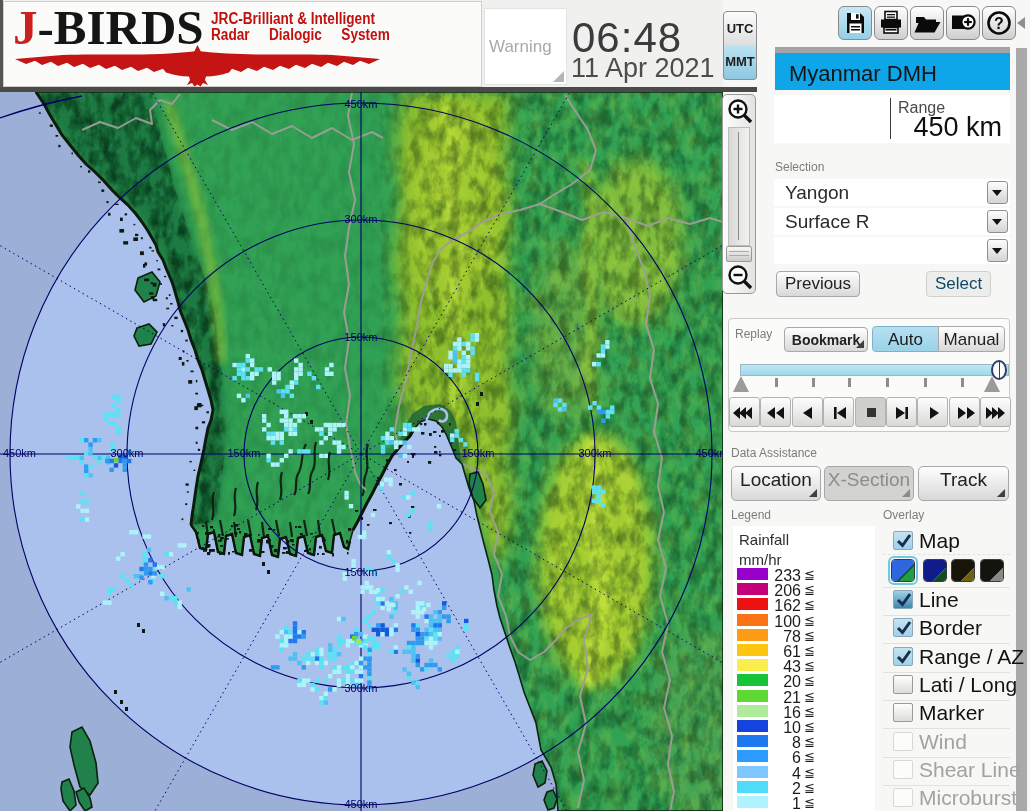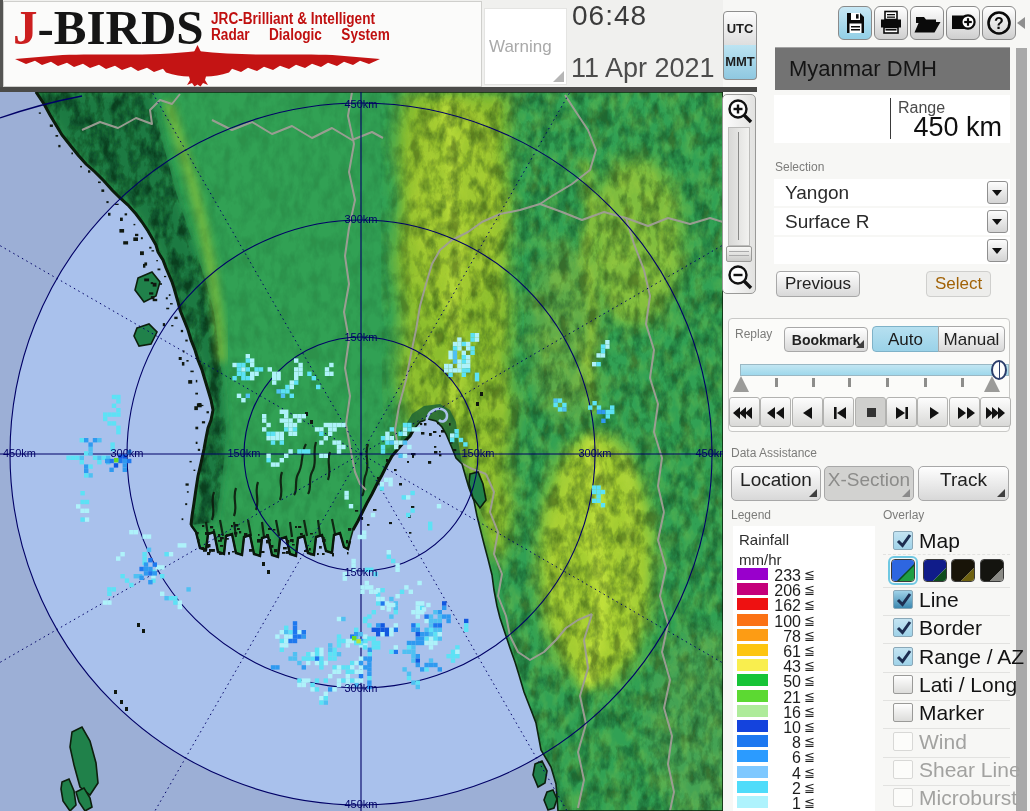"06:48" #clock { font-size: 28px -> 42px; top: 0 -> 14px }
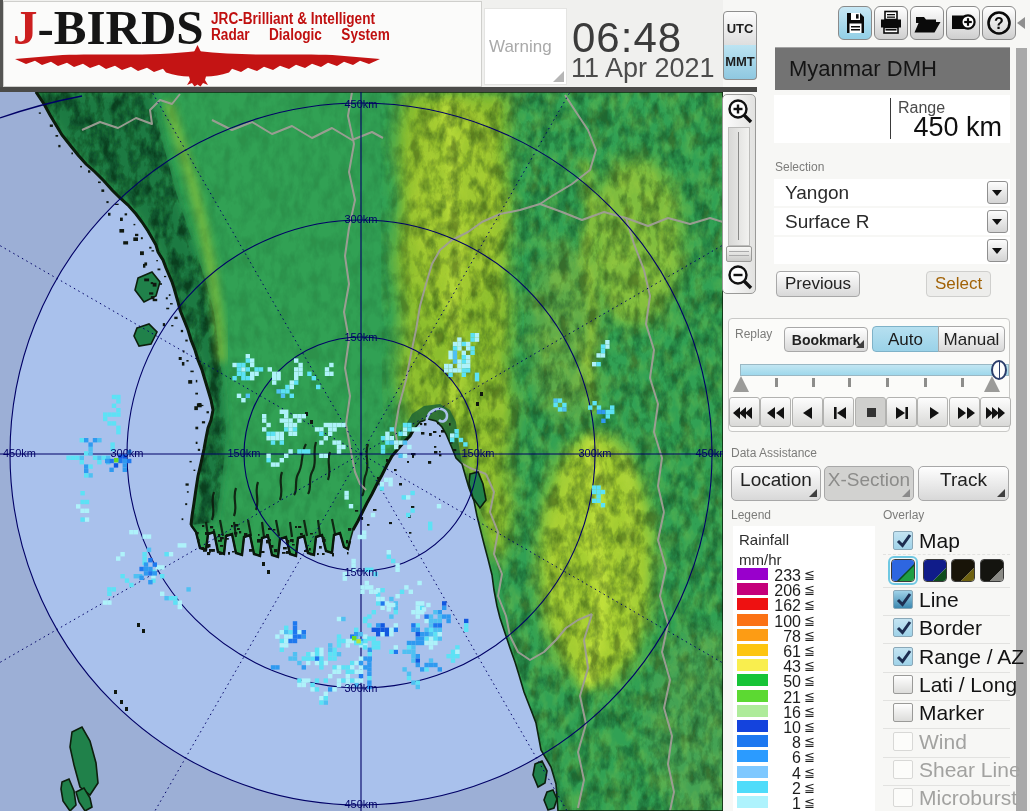"Myanmar DMH" #dmhbox { background: #737373 -> #0ea5e9; border-top: 1px solid #a3a3a3 -> 6px solid #a3a3a3 }
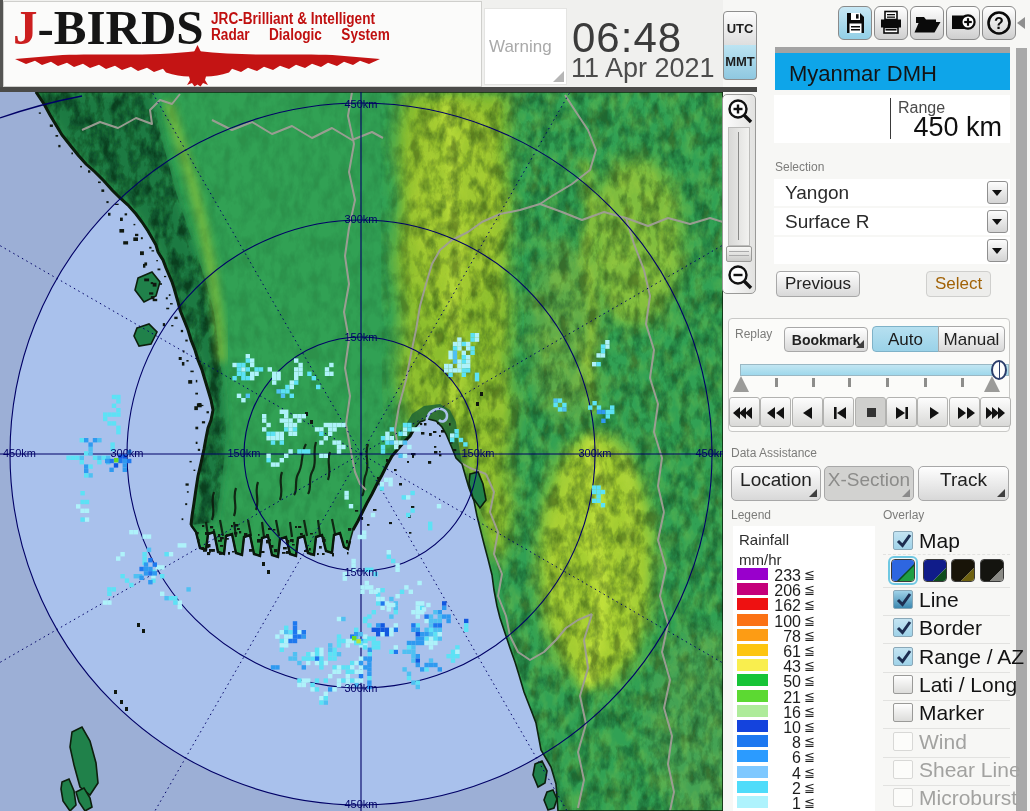"Select" .btn.dis { color: #a16207 -> #0c4a6e }
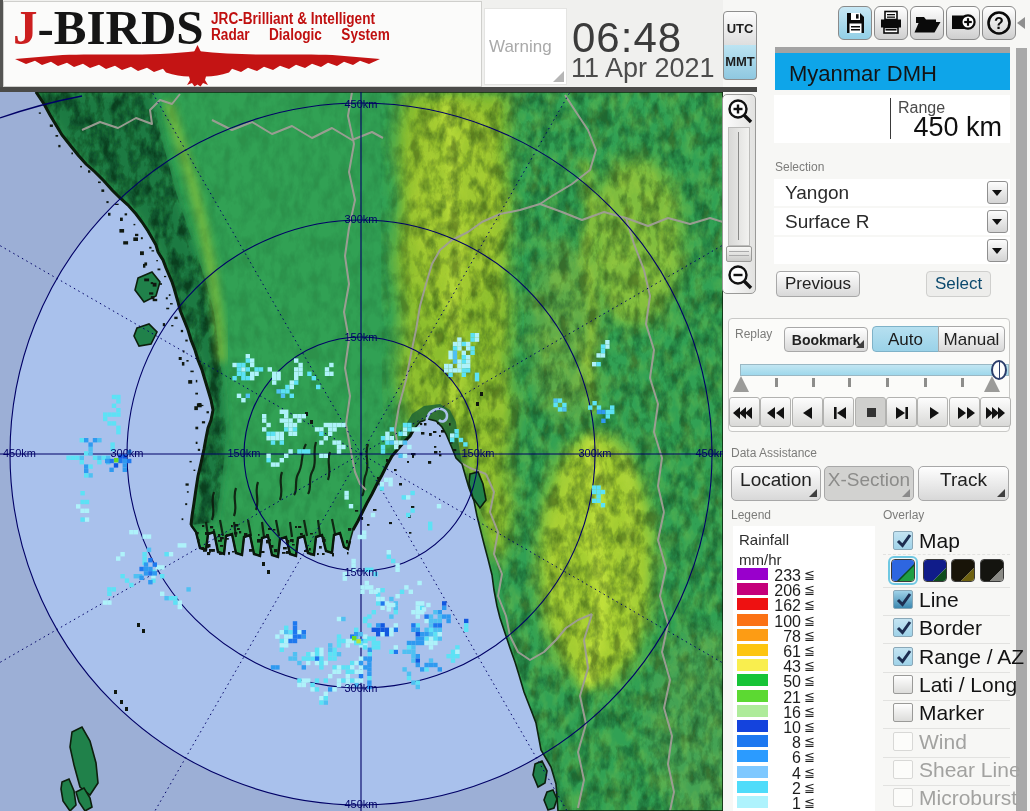"50" div.swv { text: 50 -> 20 }
